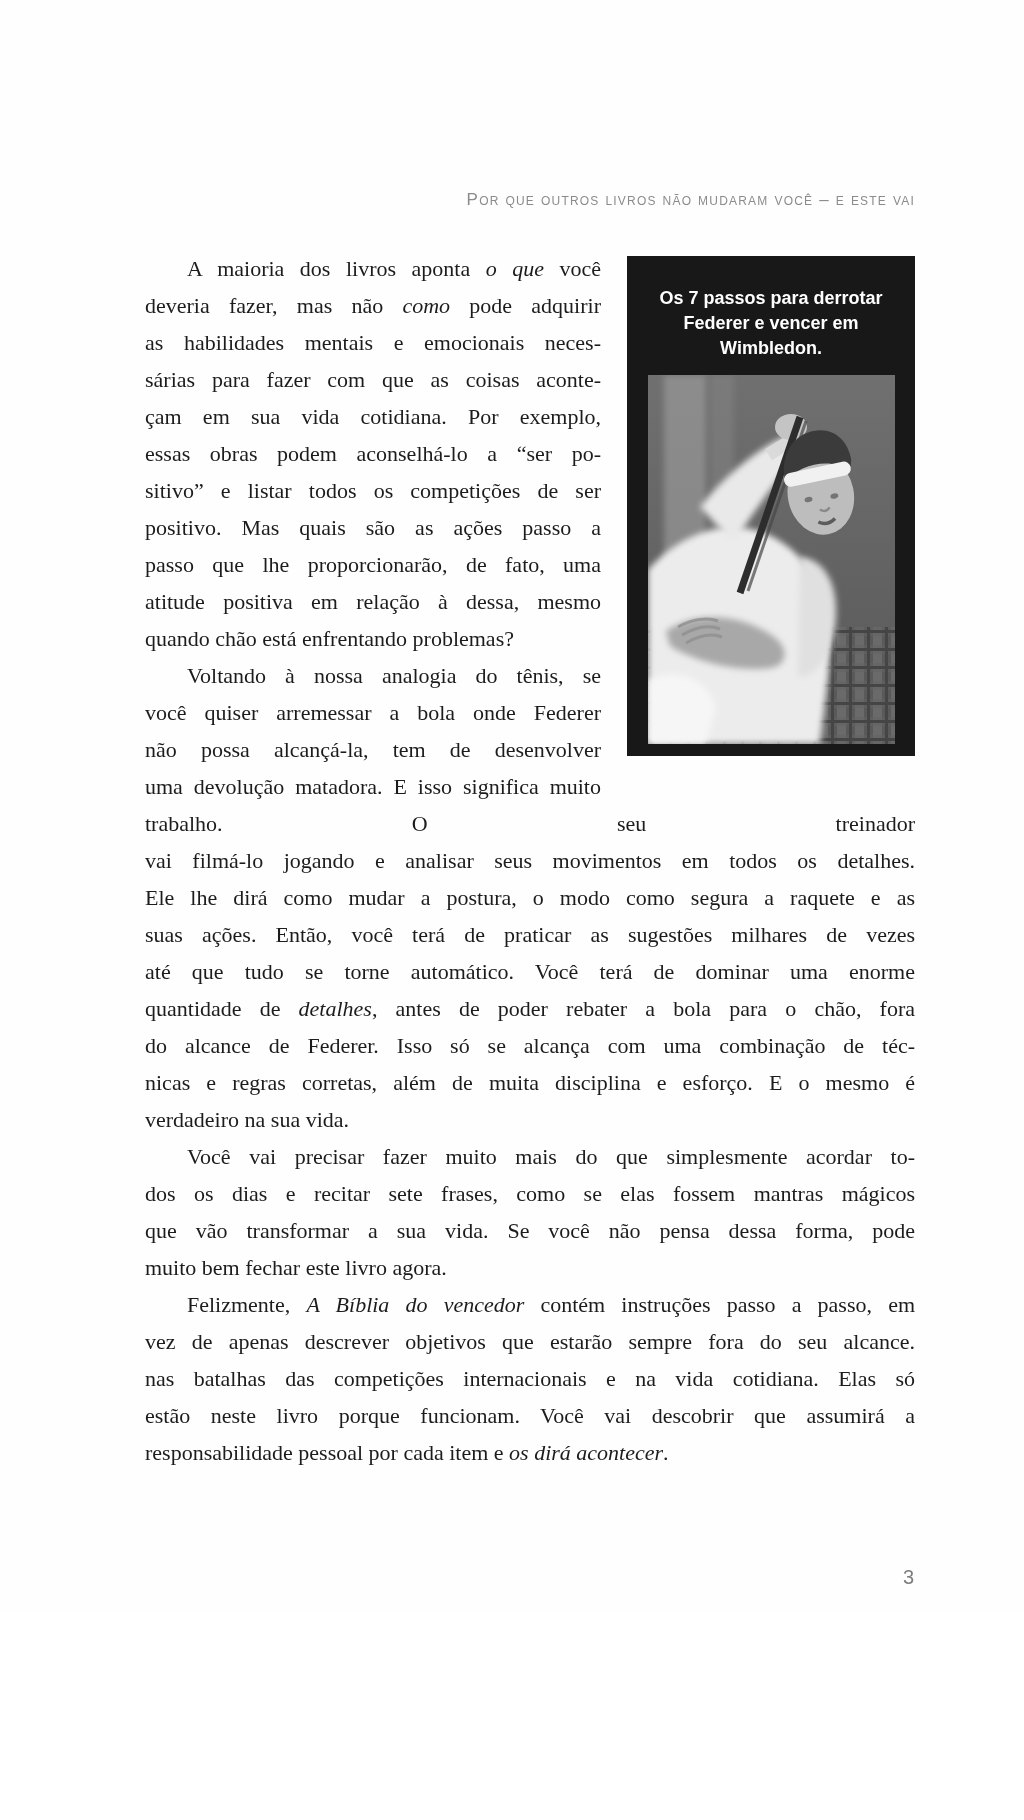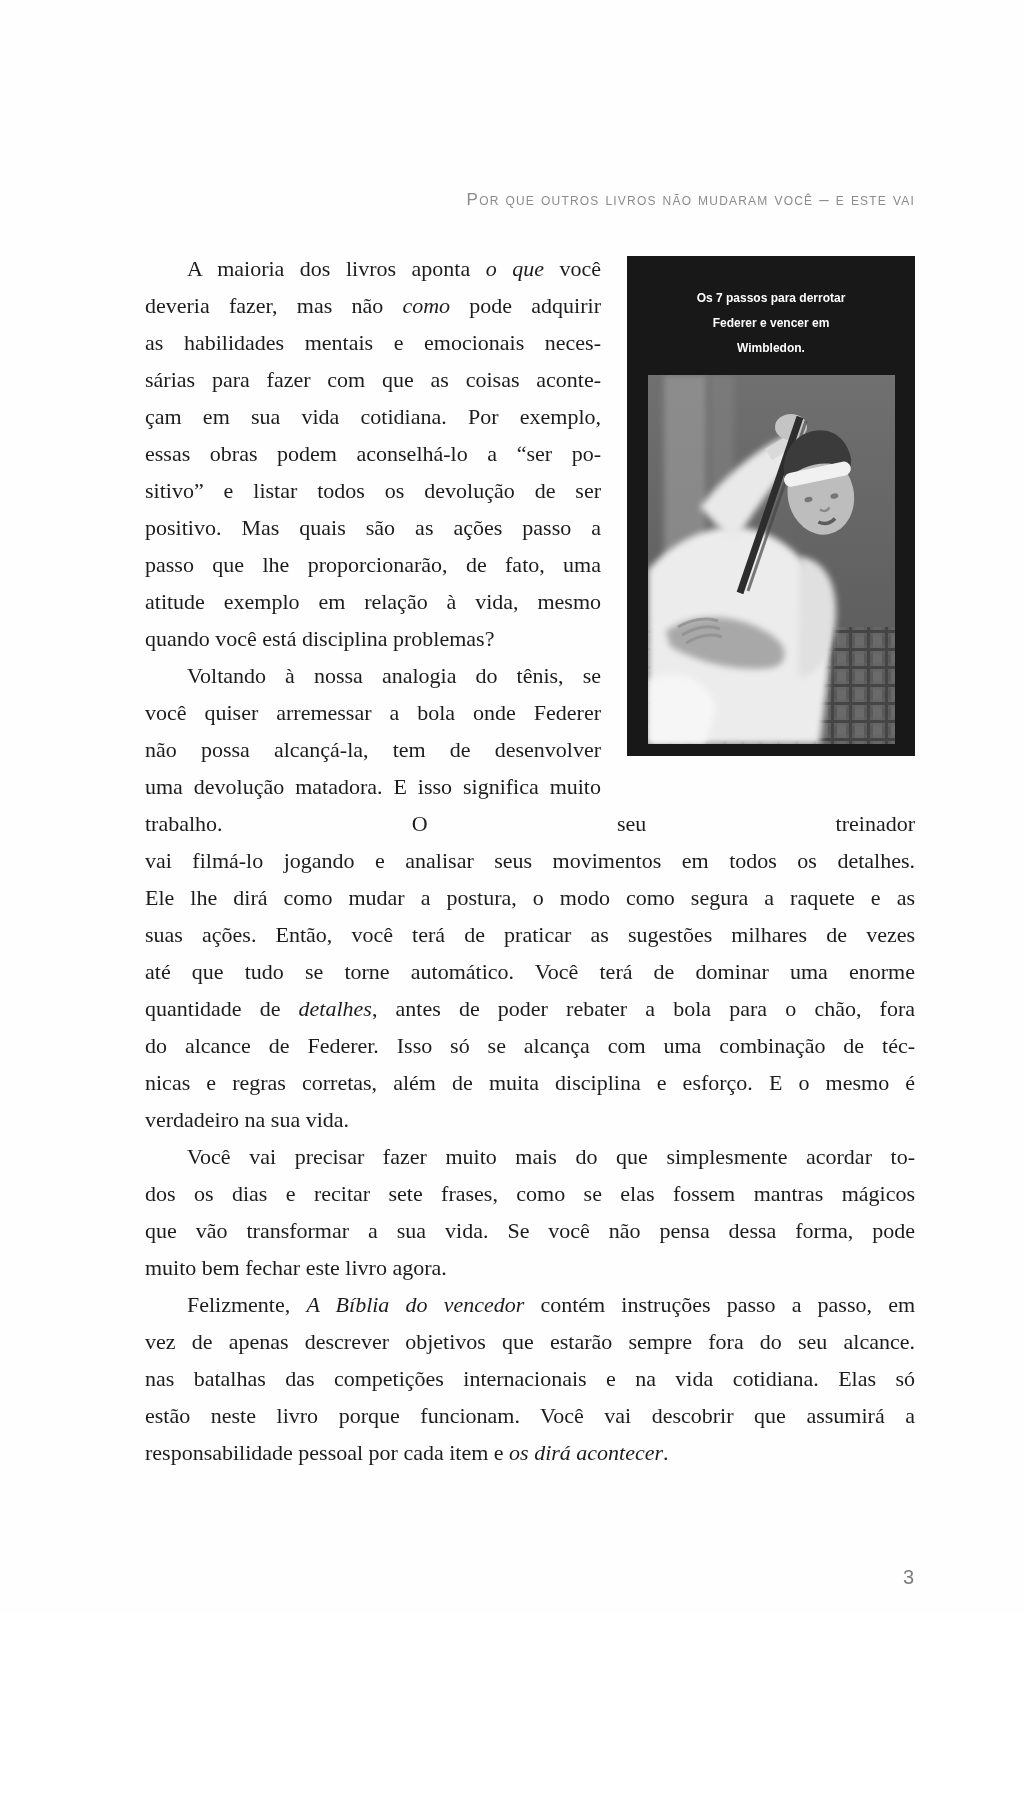"Os 7 passos para derrotar" .figcaption { font-size: 12px -> 18px }
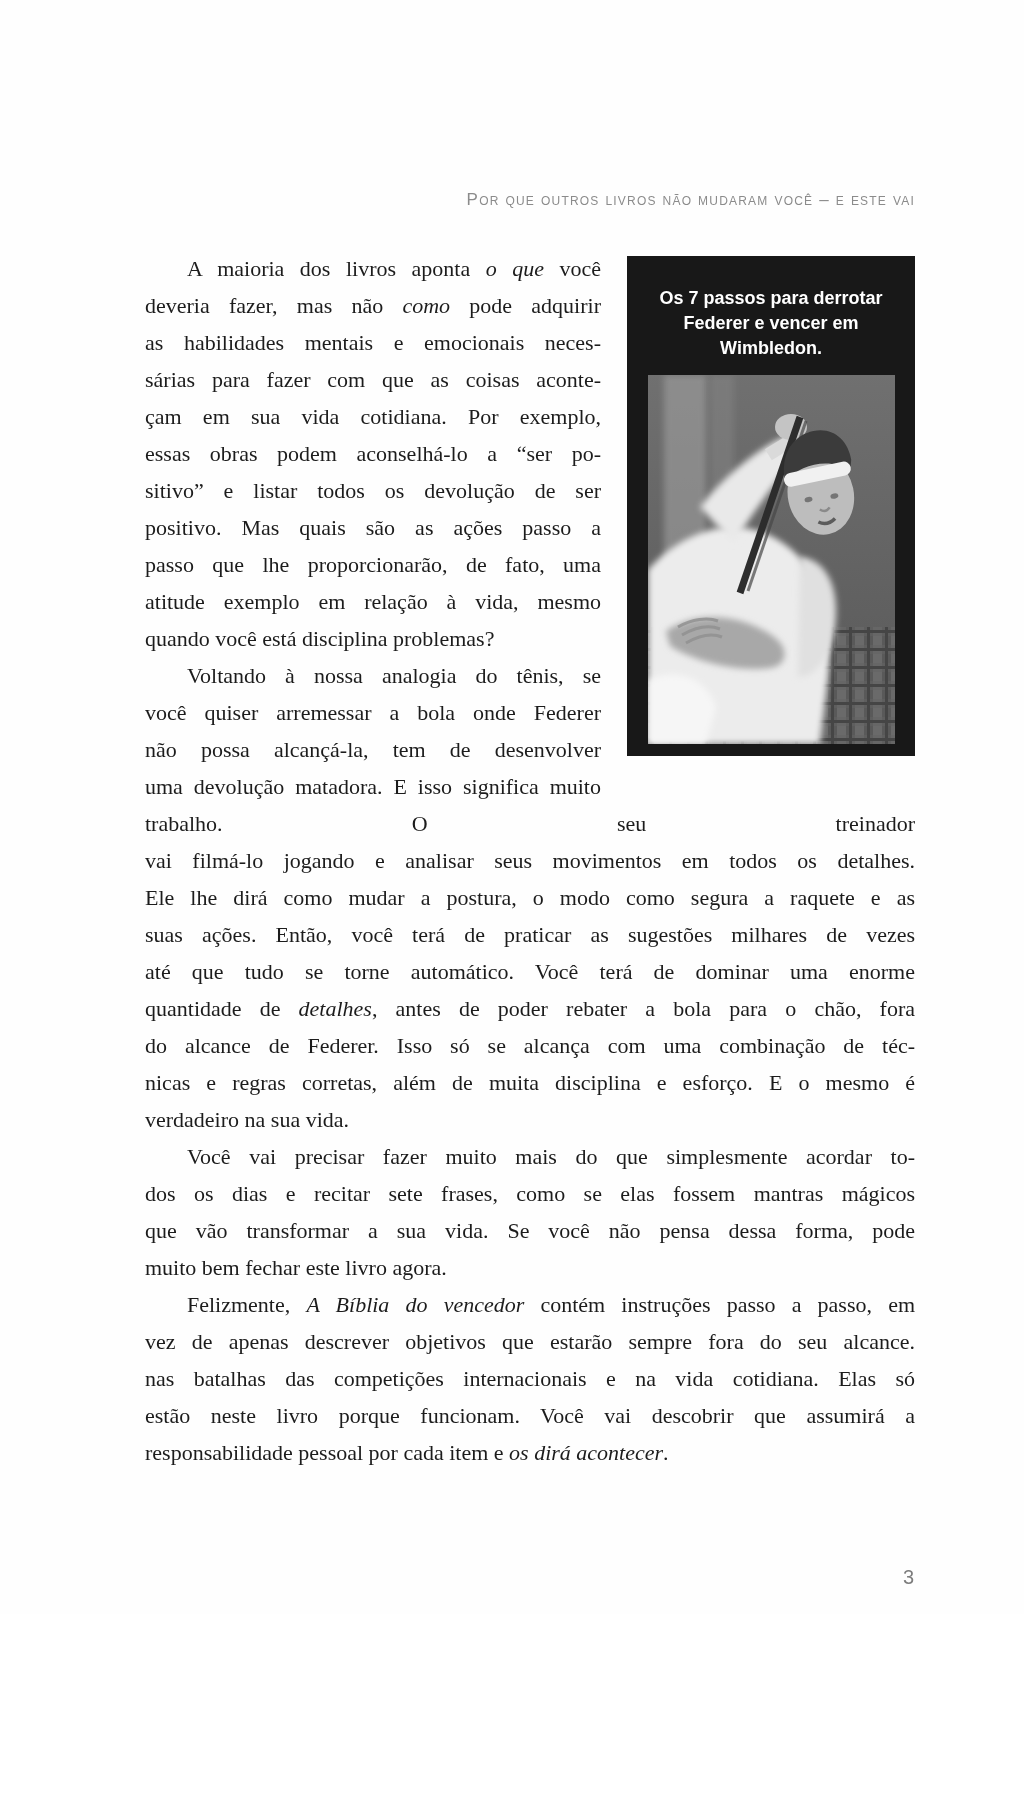"sitivo” e listar todos os" div.line { text: devolução -> competições }
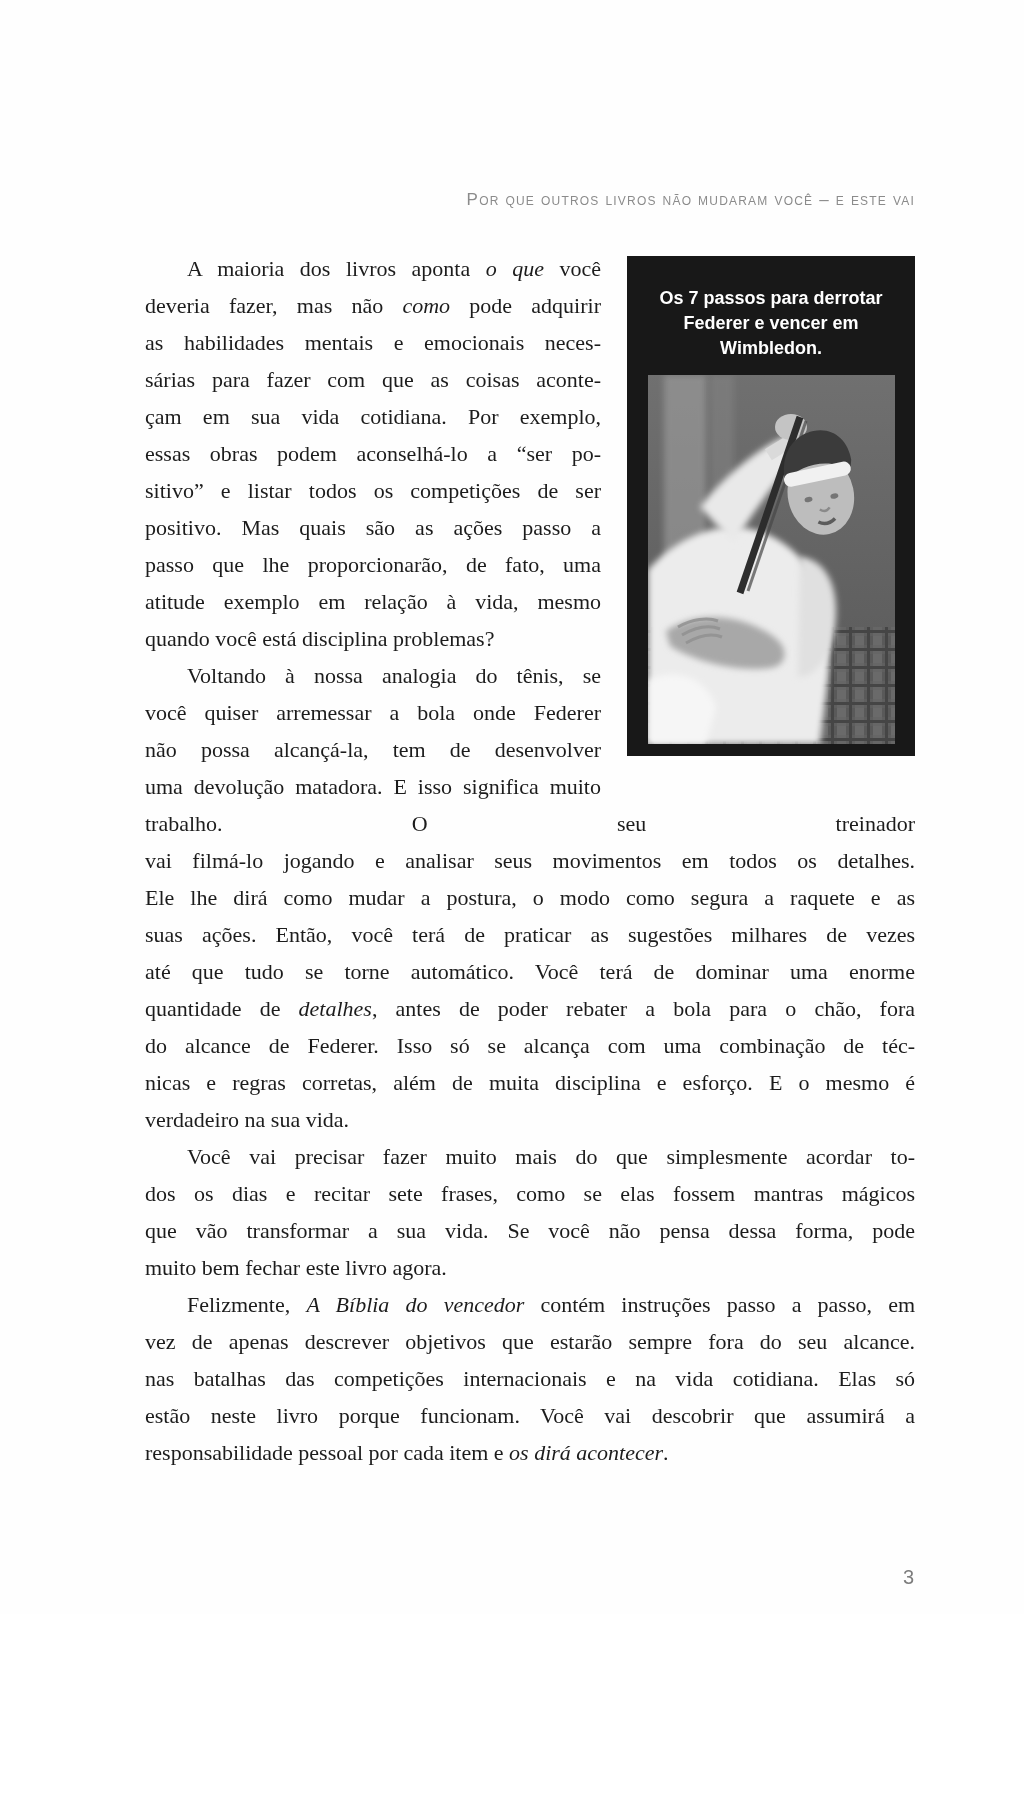"atitude exemplo em relação à" div.line { text: exemplo em relação à vida -> positiva em relação à dessa }
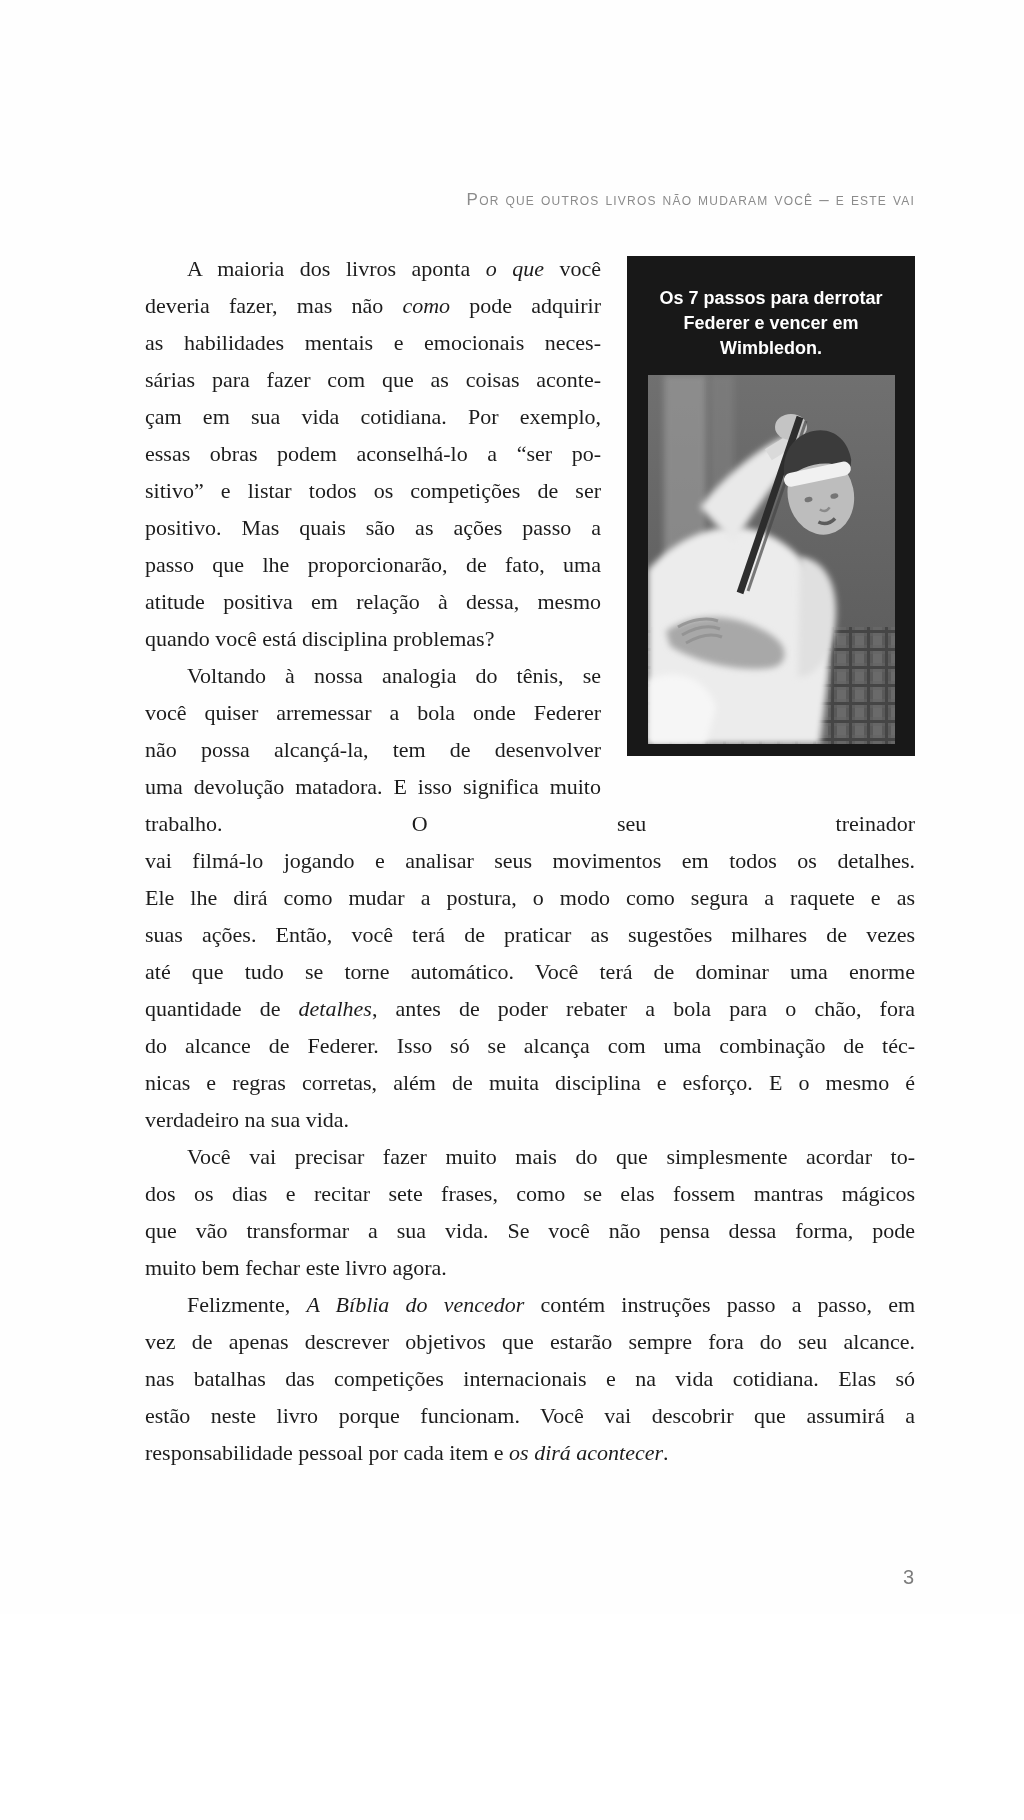"quando você está disciplina problemas?" div.line { text: você está disciplina -> chão está enfrentando }
